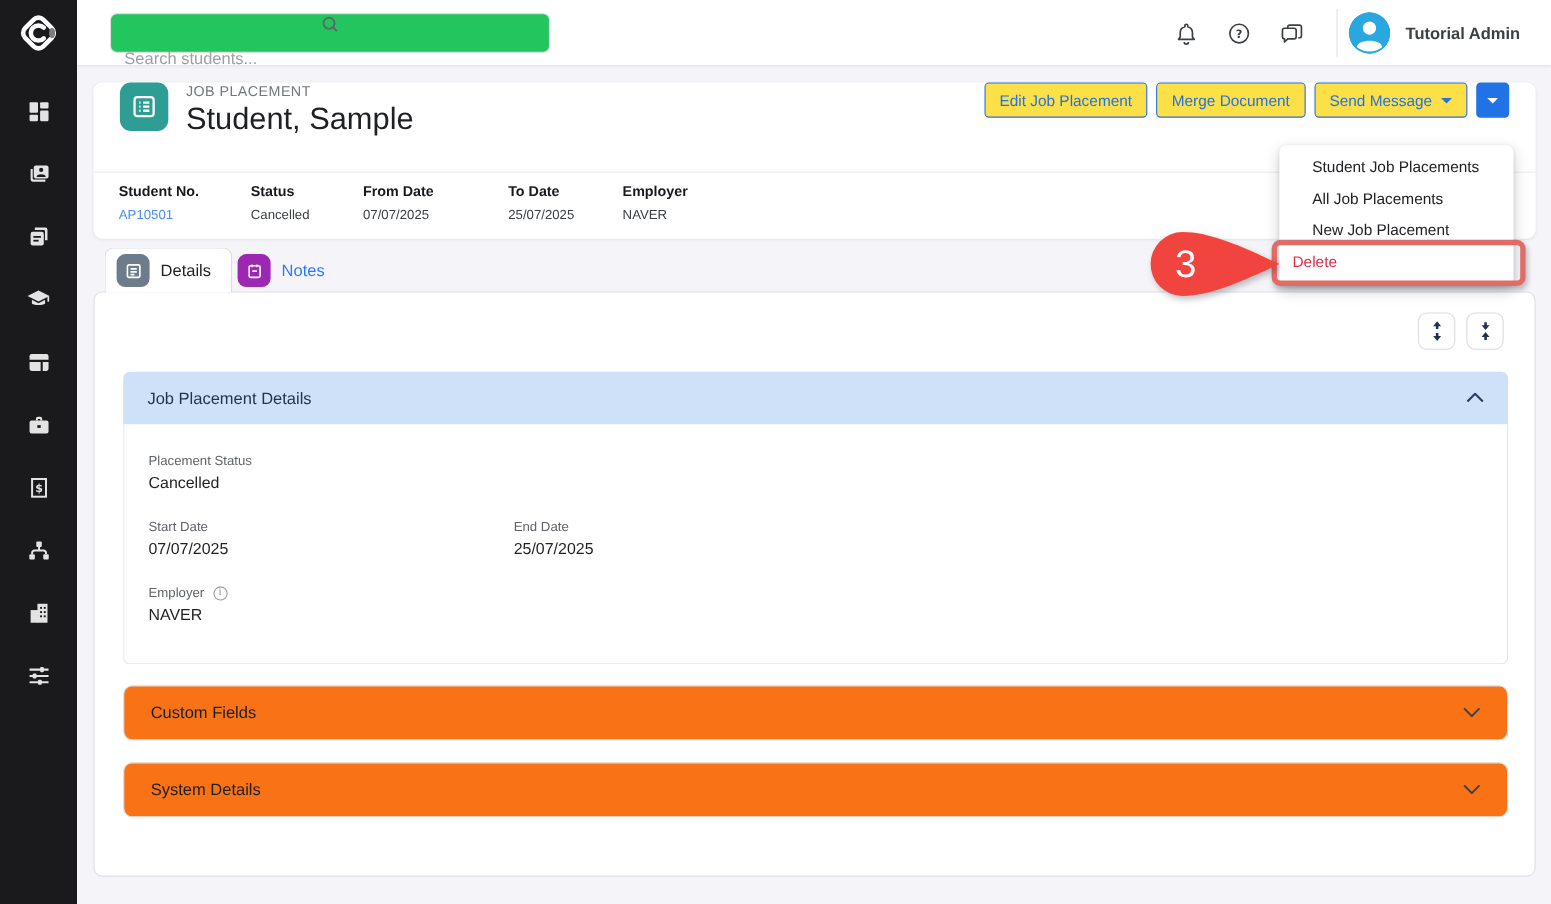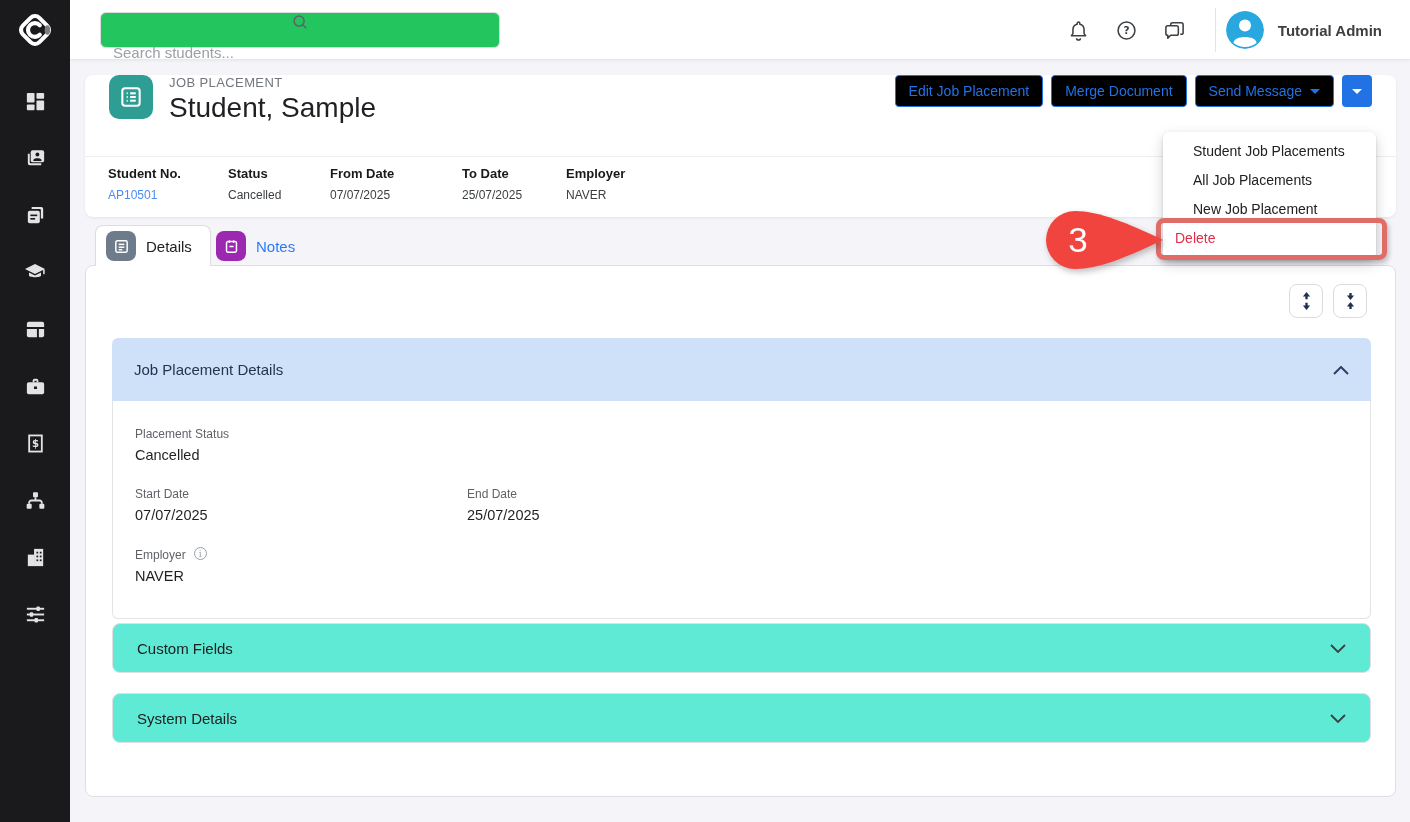"Edit Job Placement" .btn-outline { background: #000000 -> #fde047 }
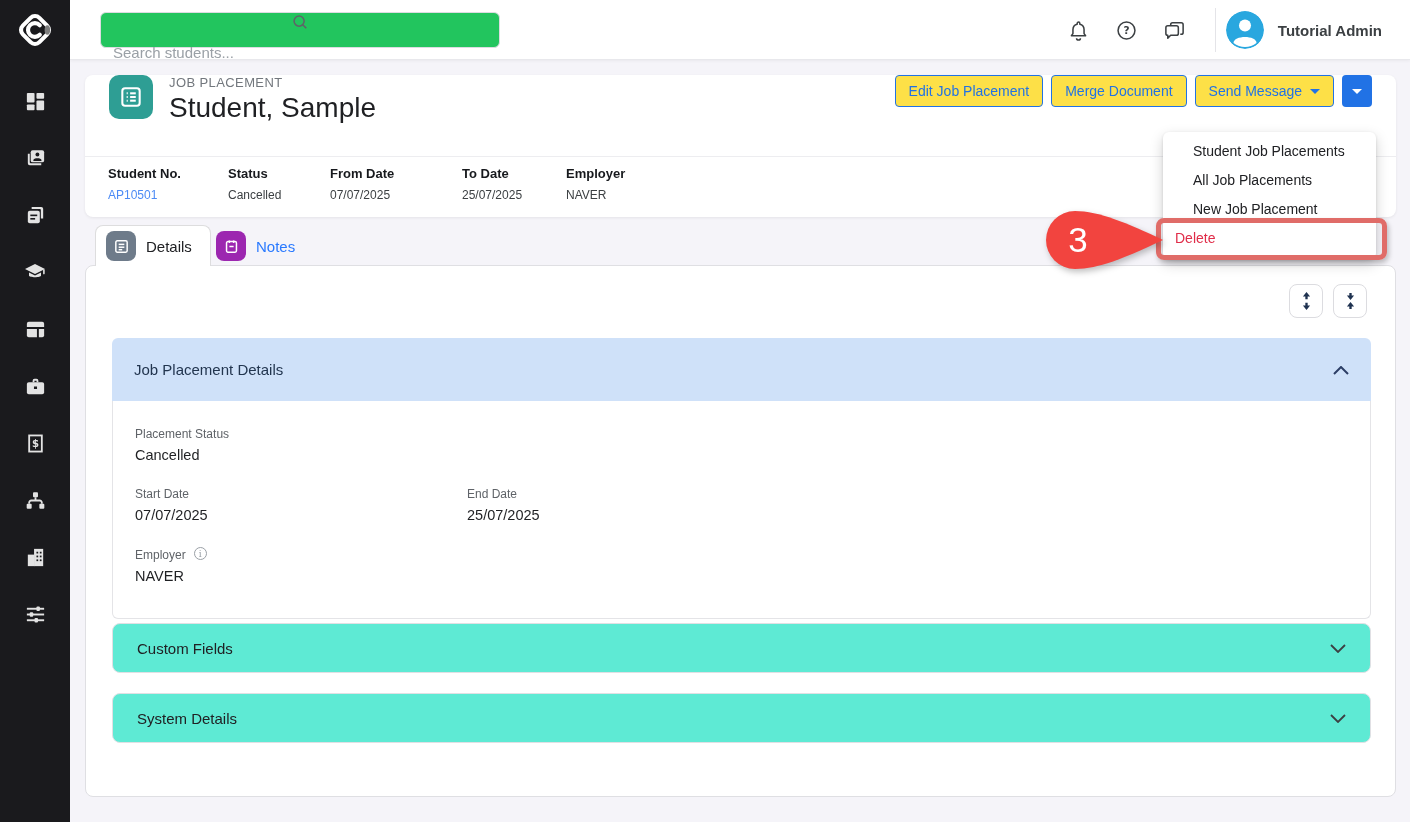"Job Placement Details" .sec-head { height: 63px -> 48px }
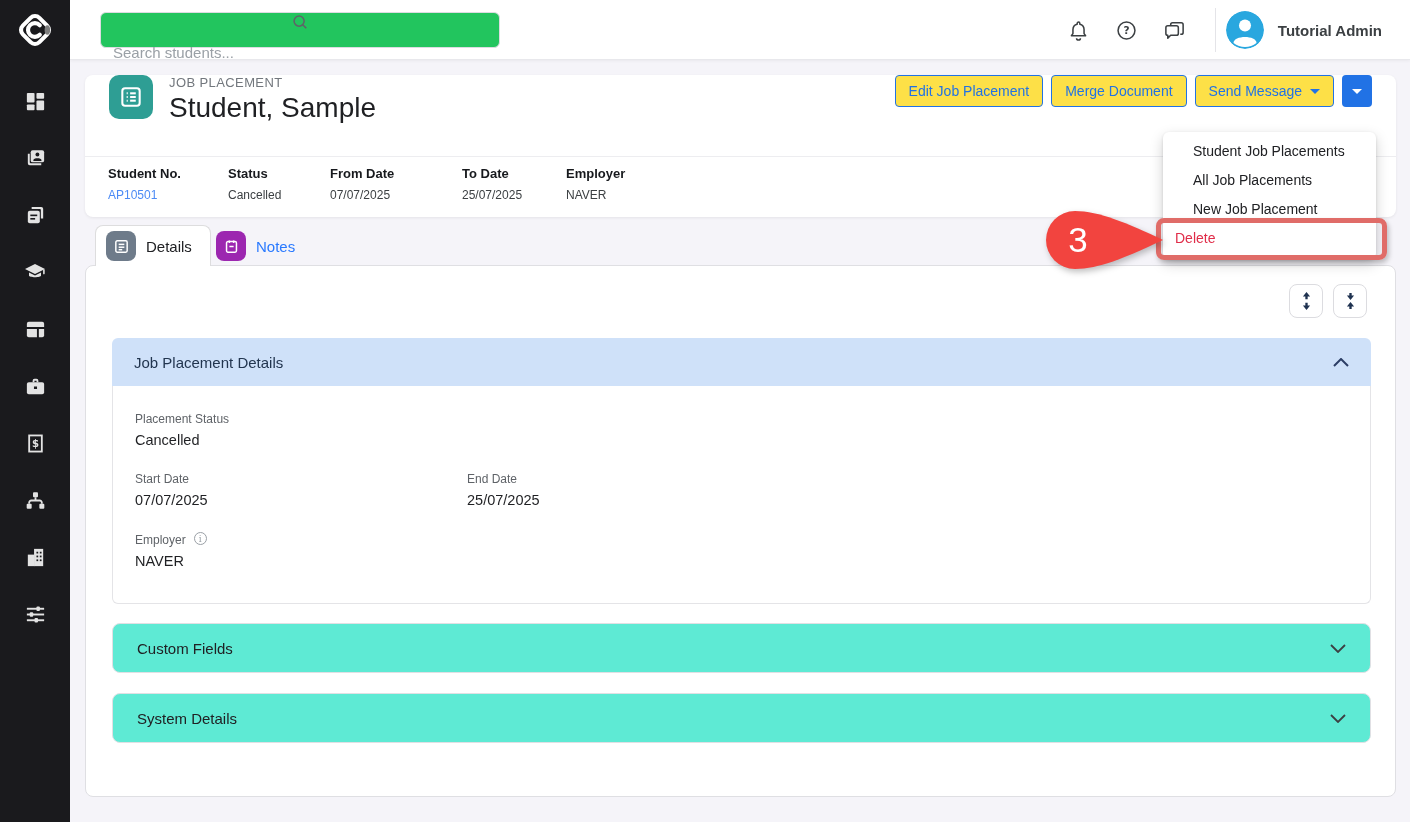"Custom Fields" .bar-section { background: #5eead4 -> #f97316 }
